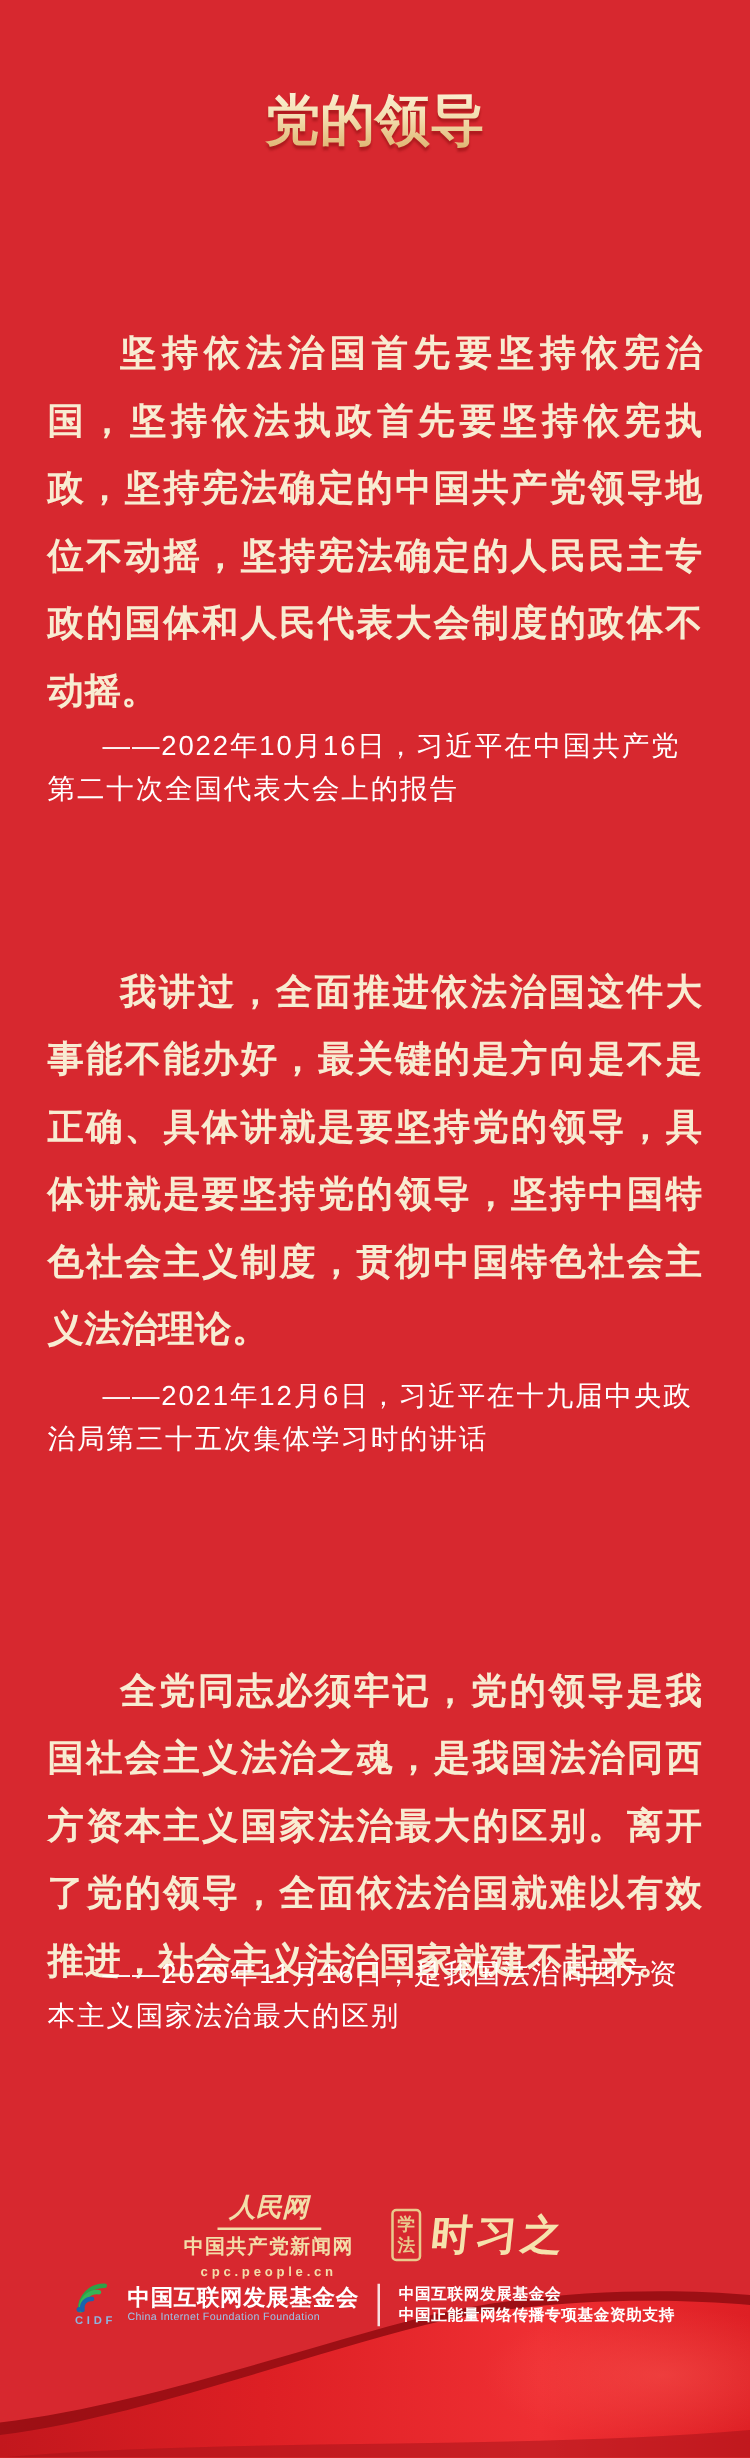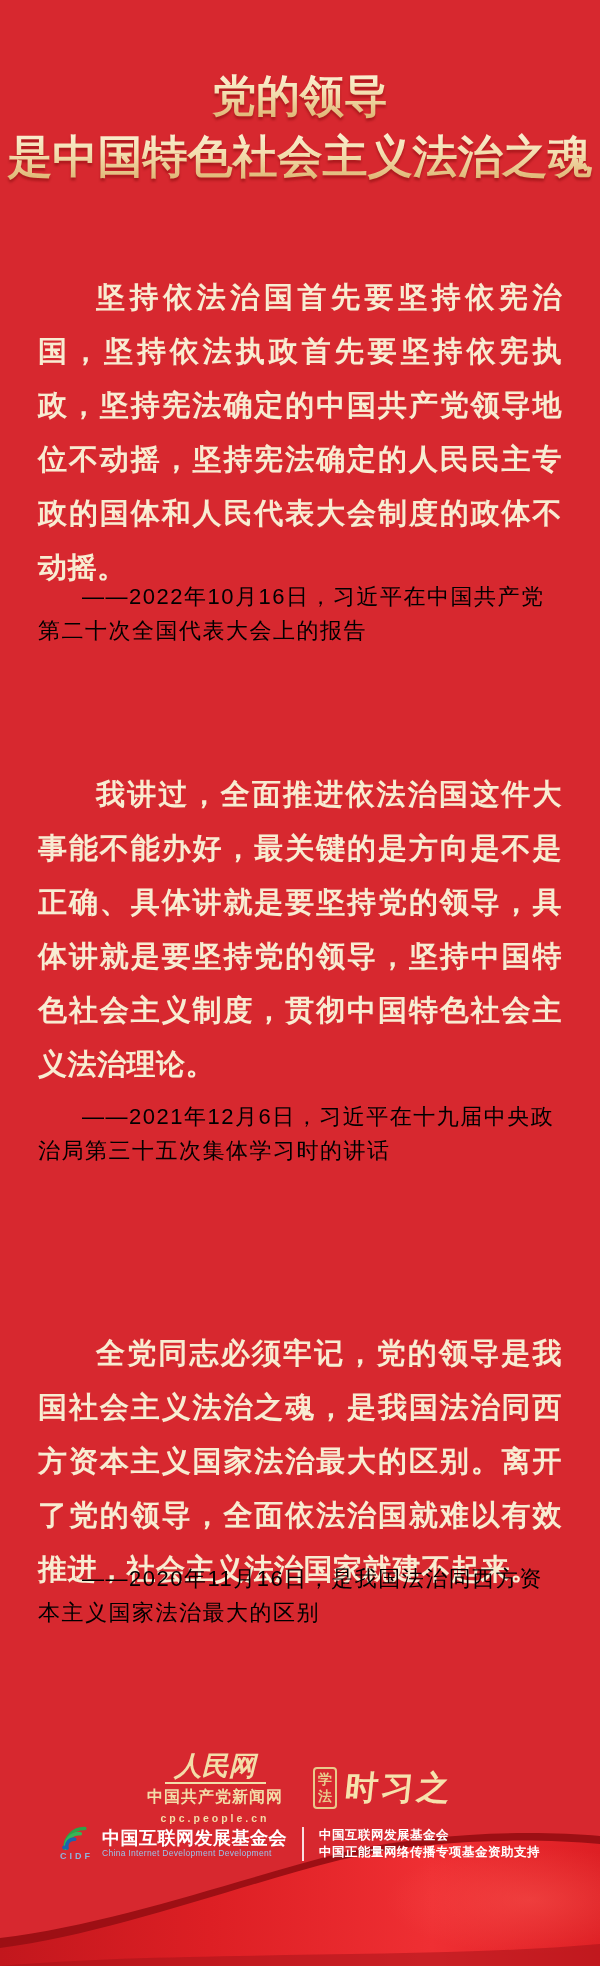"是中国特色社会主义法治之魂" div.t2 { html: <div>是中国特色社会主义法治之魂</div> -> none }
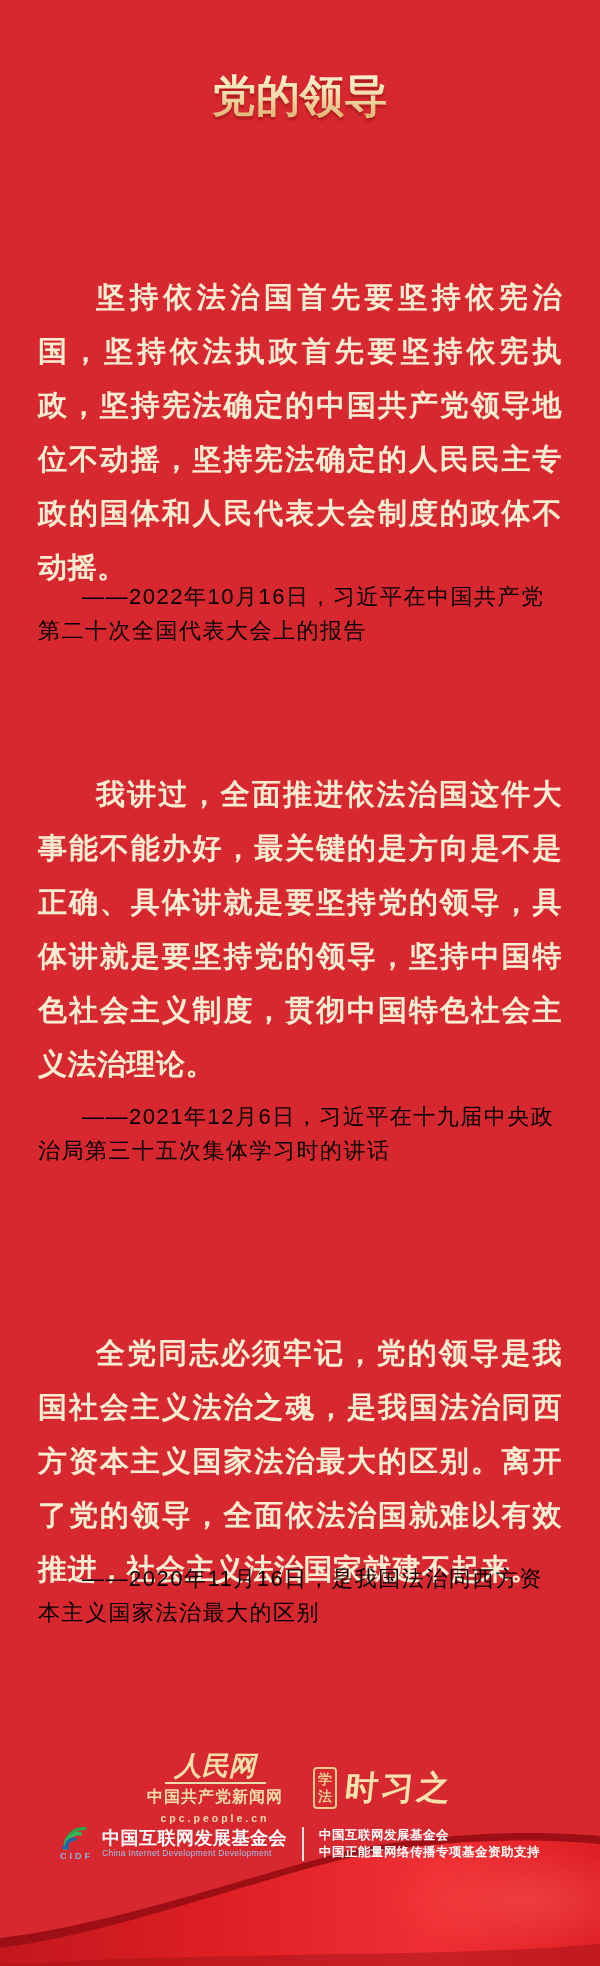"坚持依法治国首先要坚持依宪治国，坚持依法执政首先要坚持依宪执政，坚持宪法确定的中" .q1 { top: 270px -> 256px }
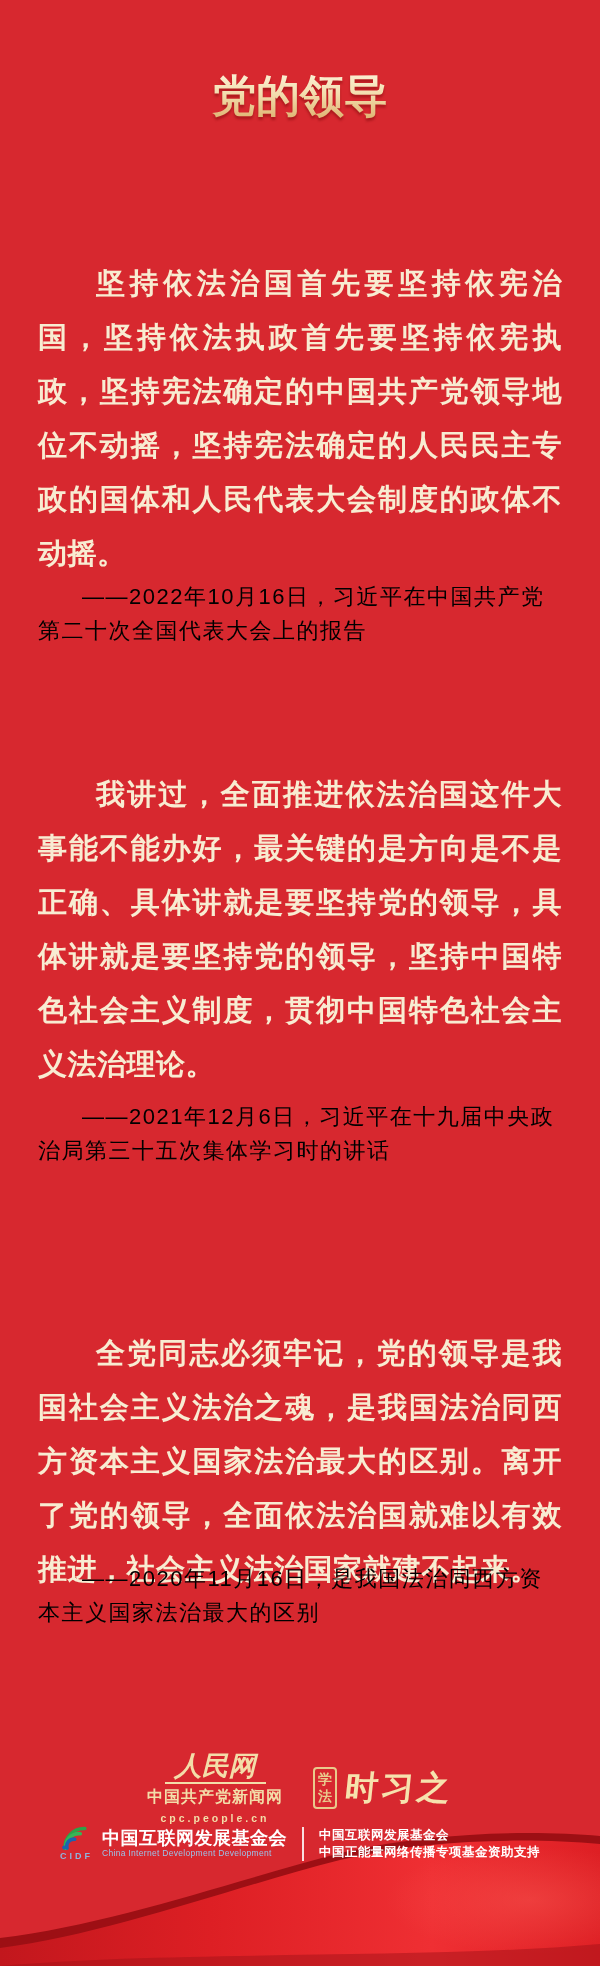"——2022年10月16日，习近平在中国共产党第二十次全国代表大会上的报告" .attr { color: #000000 -> #ffffff }
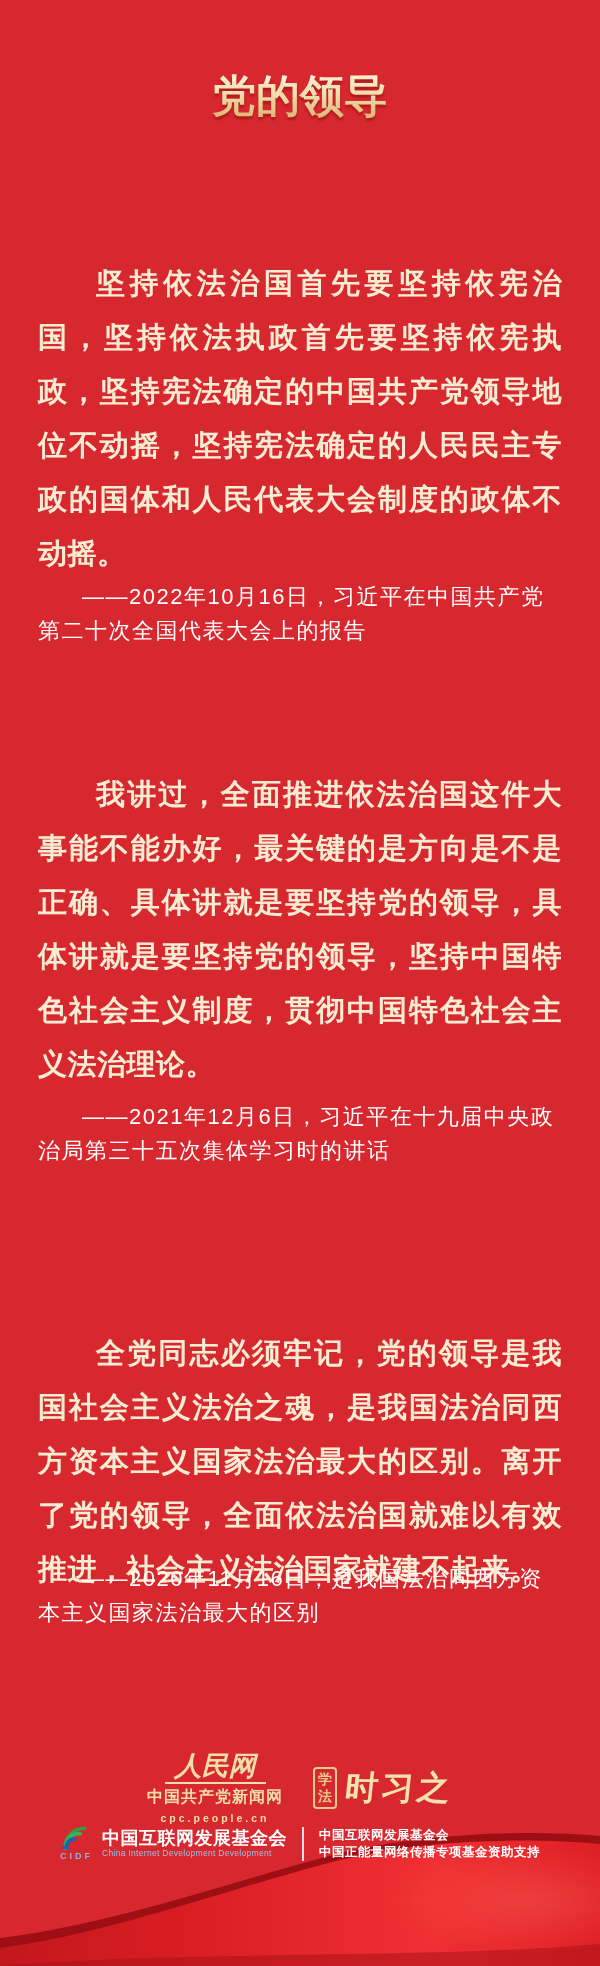"人民网" .pd-word { font-size: 27px -> 21px }
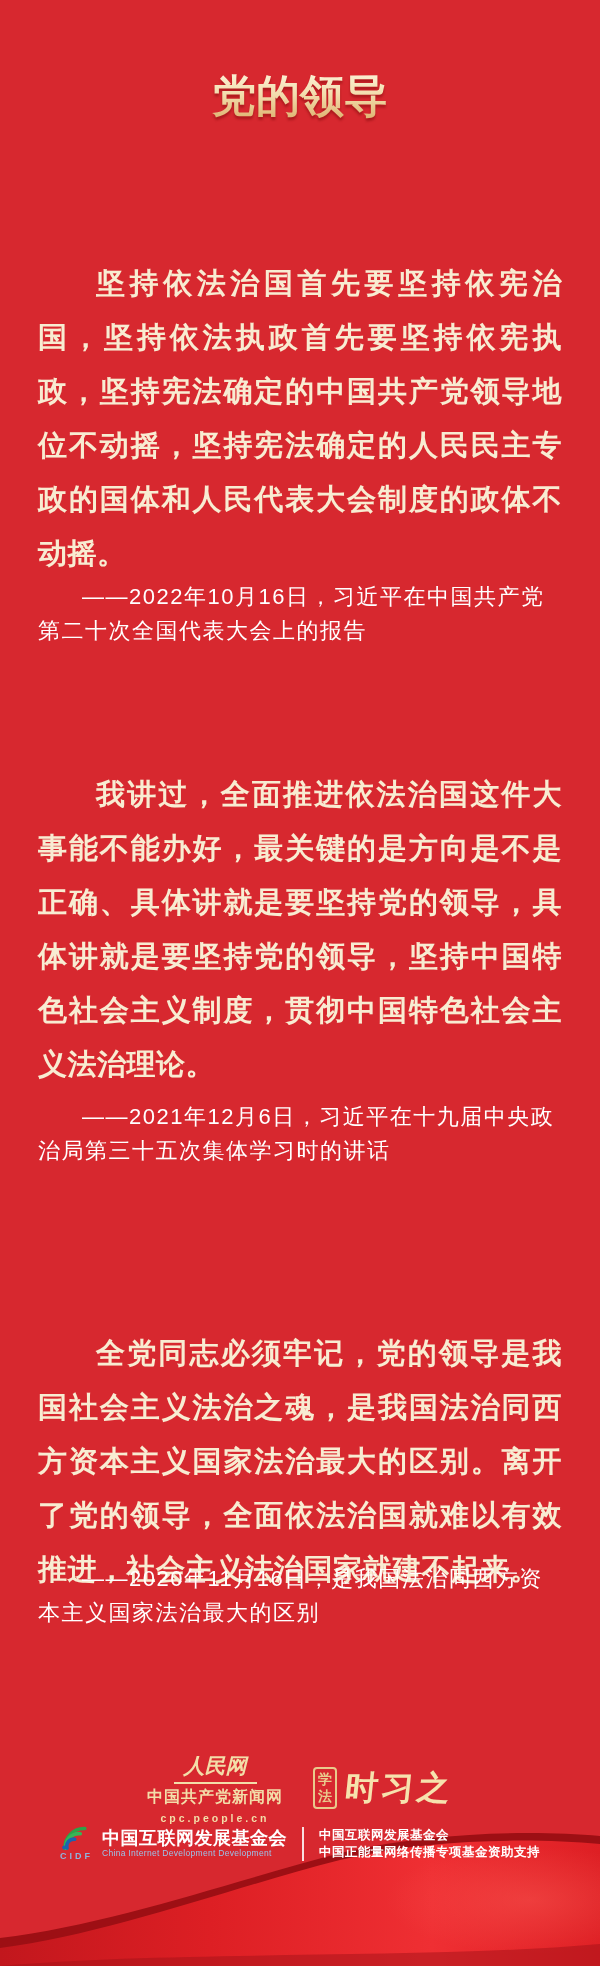"CIDF" .cidf-badge { align-items: flex-end -> flex-start }
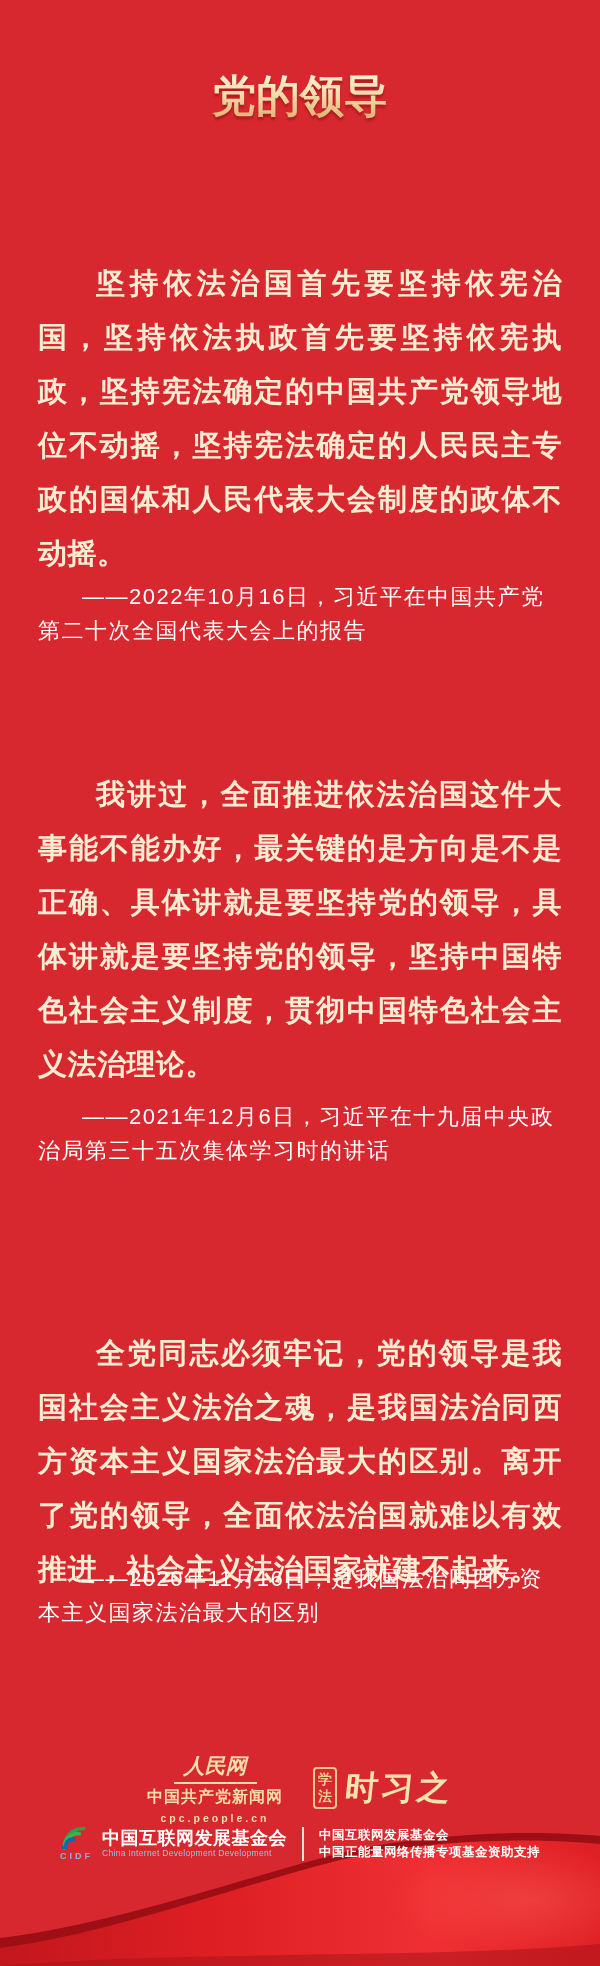"China Internet Development Development" div.cidf-en { text: Development Development -> Foundation Foundation }
